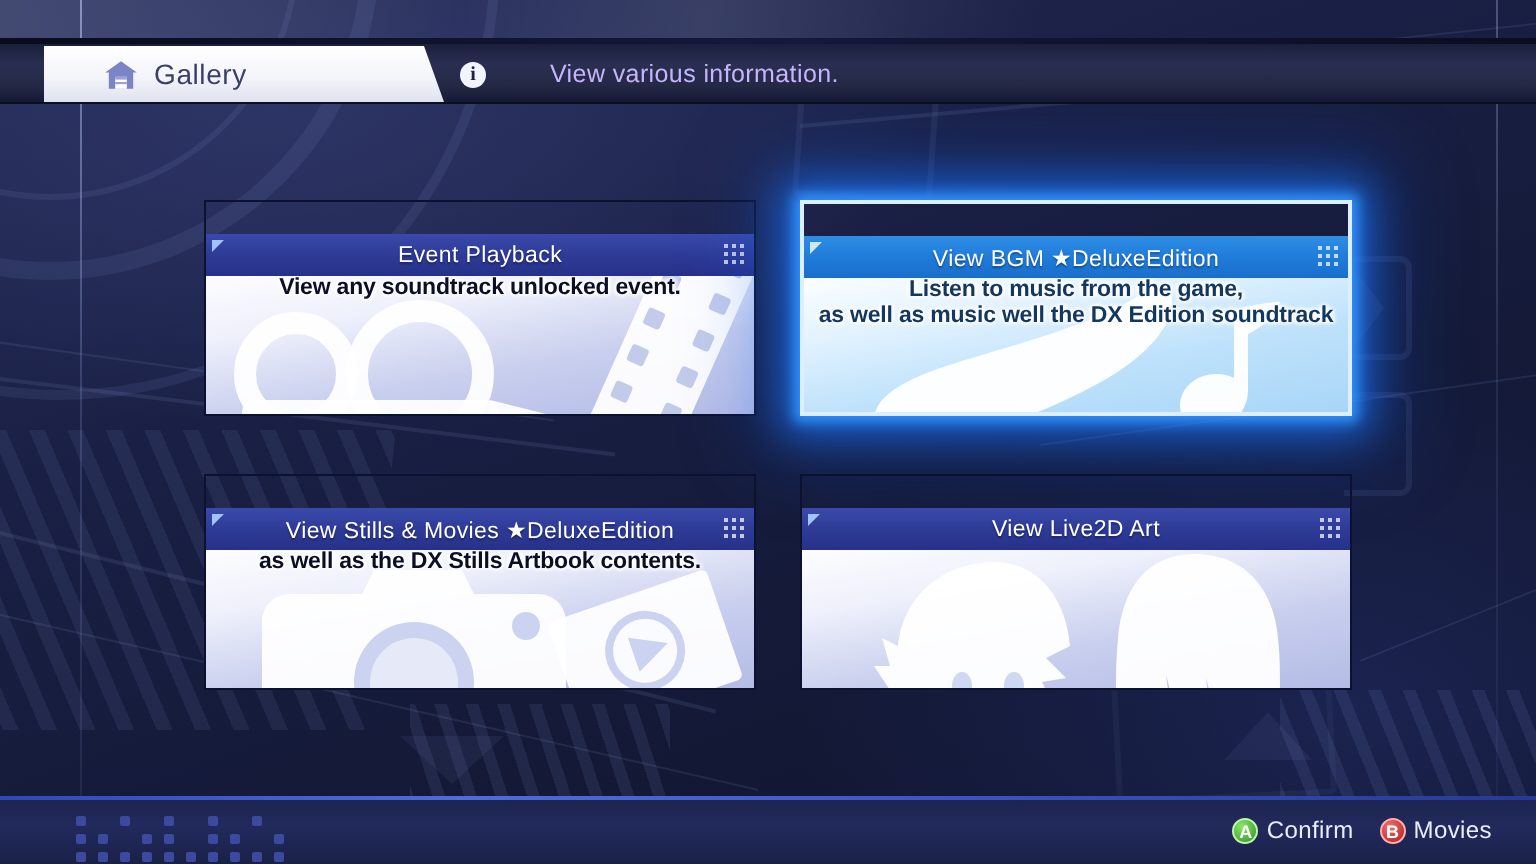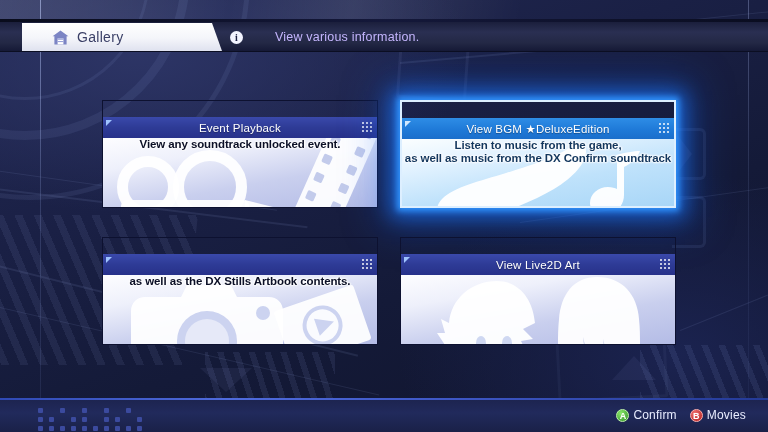"as well as music from" span { text: from the DX Confirm -> well the DX Edition }
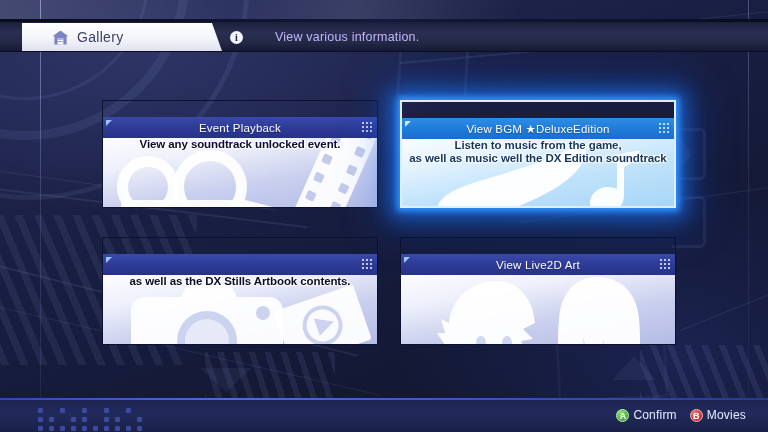"View Stills & Movies ★DeluxeEdition" span.card-title-label { html: none -> <span>View Stills &amp; Movies ★DeluxeEdition</span> }
